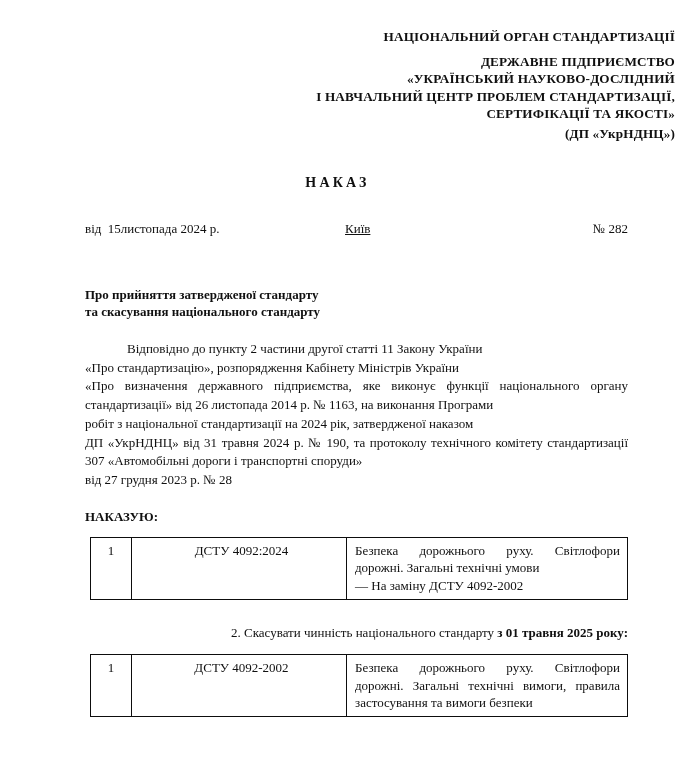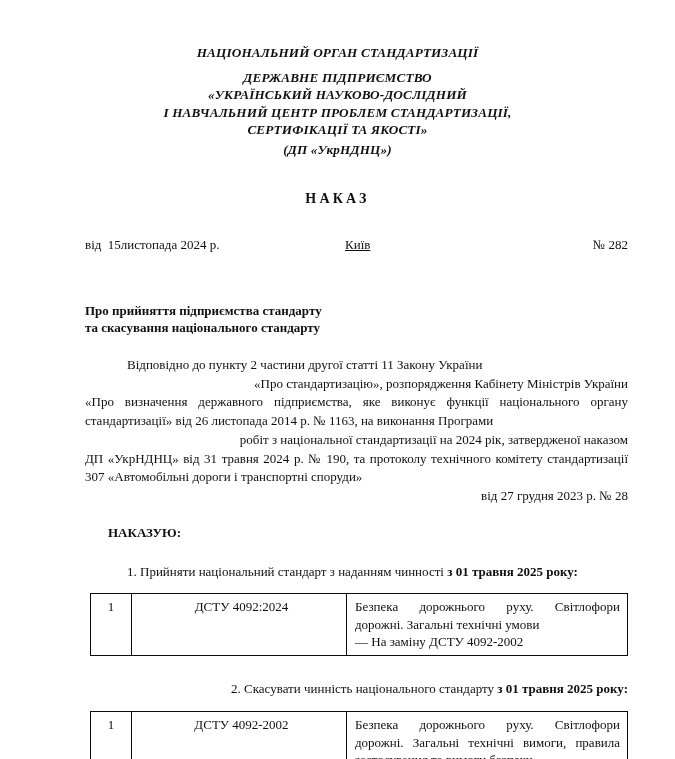"НАЦІОНАЛЬНИЙ ОРГАН СТАНДАРТИЗАЦІЇ" .header-block { font-style: italic -> none; padding-top: 44px -> 28px; text-align: center -> right }
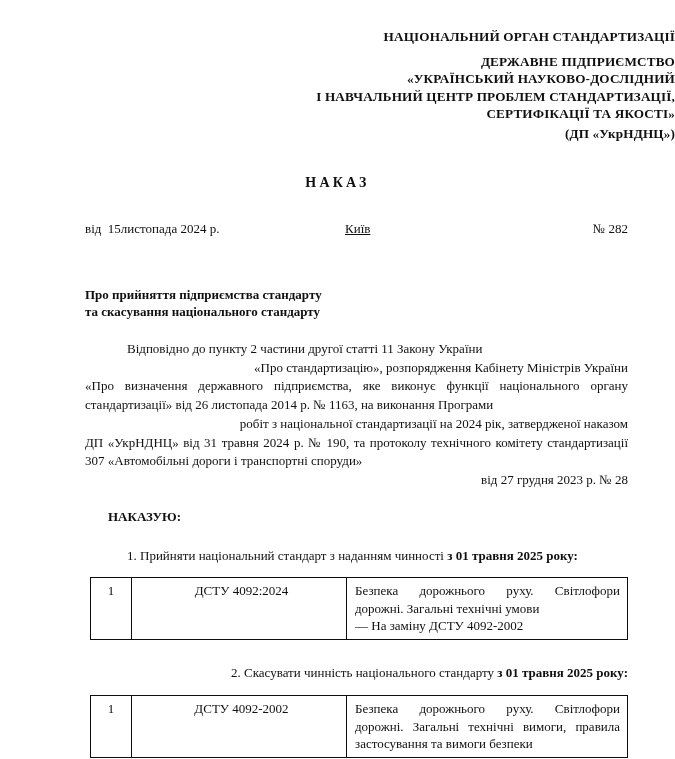"Про прийняття підприємства стандарту" div { text: підприємства -> затвердженої }
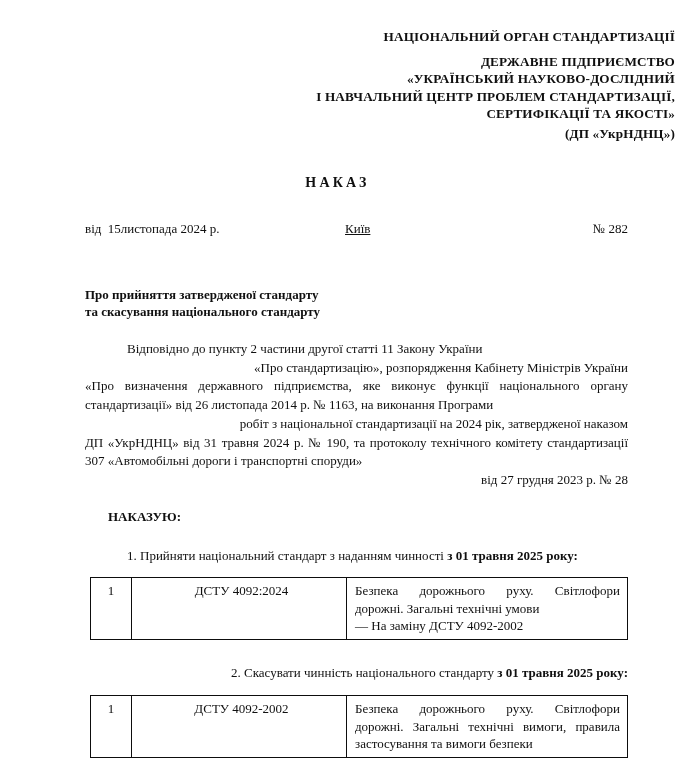"«Про стандартизацію», розпорядження" .para.nojust { text-align: right -> left }
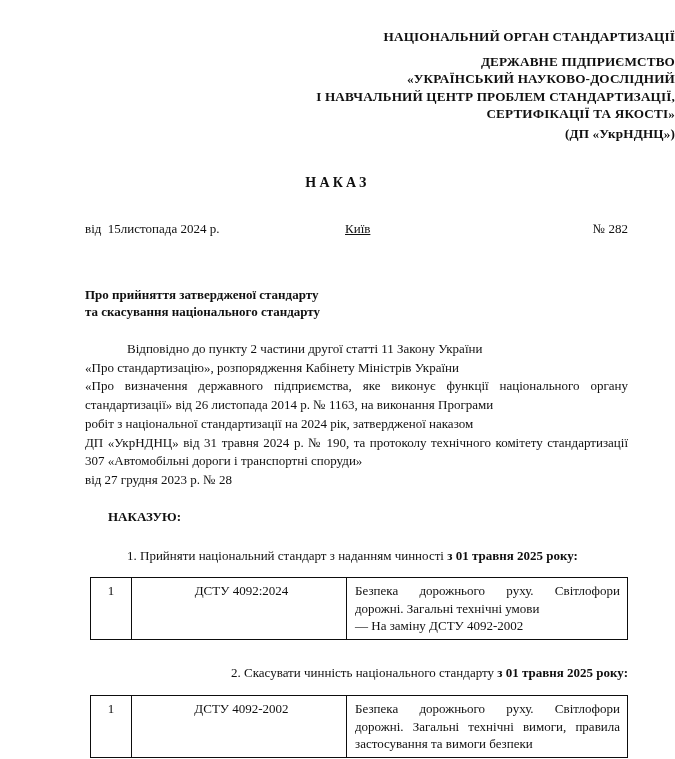"НАКАЗУЮ:" .decree { margin-left: 108px -> 85px }
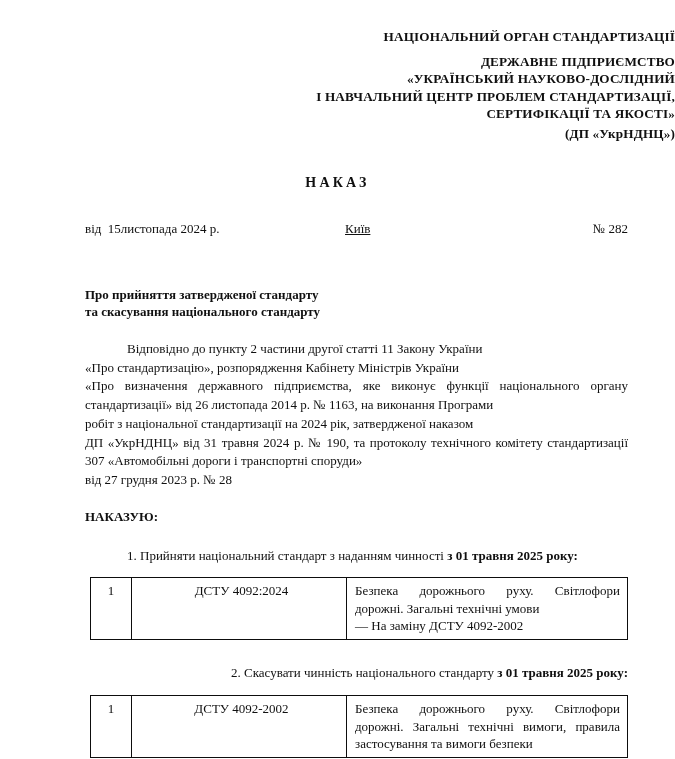"1. Прийняти національний стандарт з" div.item { html: <div> <span>1.</span><span> Прийняти національний стандарт з наданням чинності </span><b>з 01 травня 2025 року:</b> </div> -> none }
